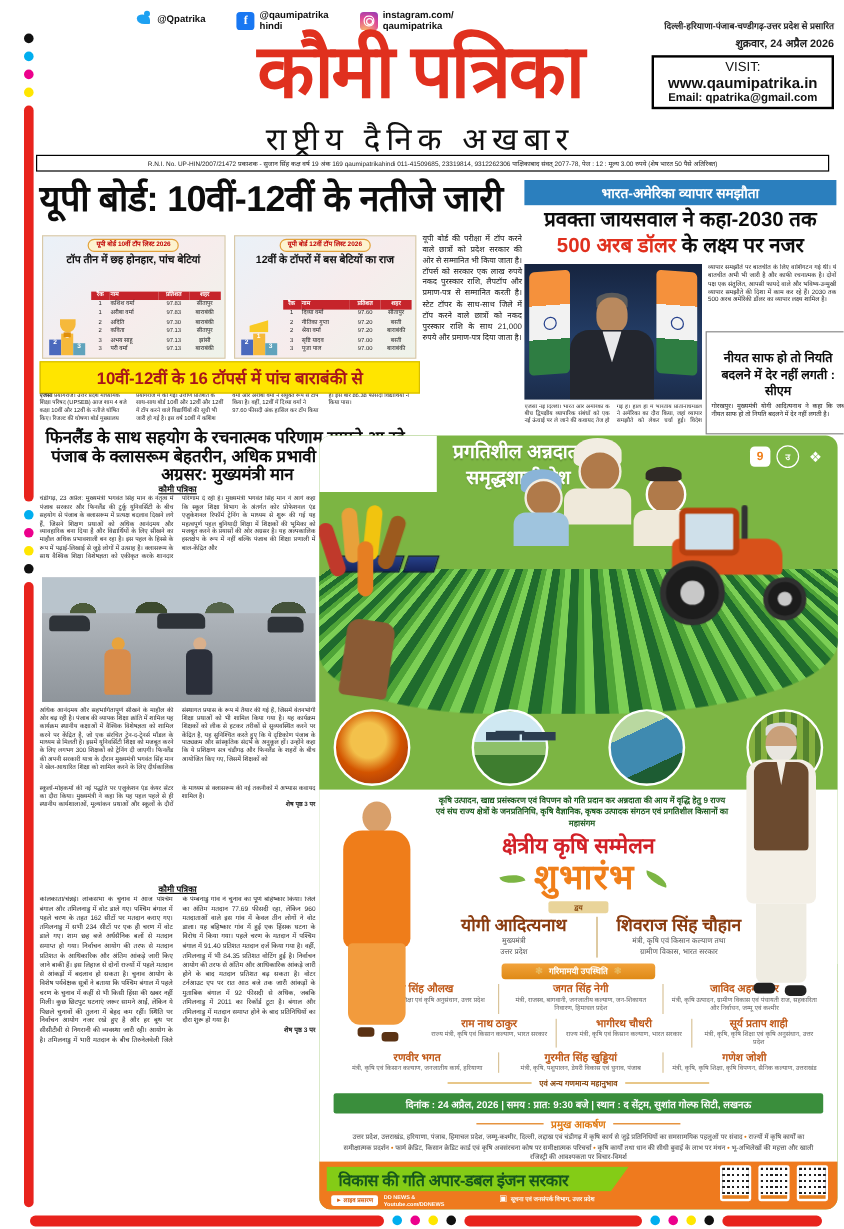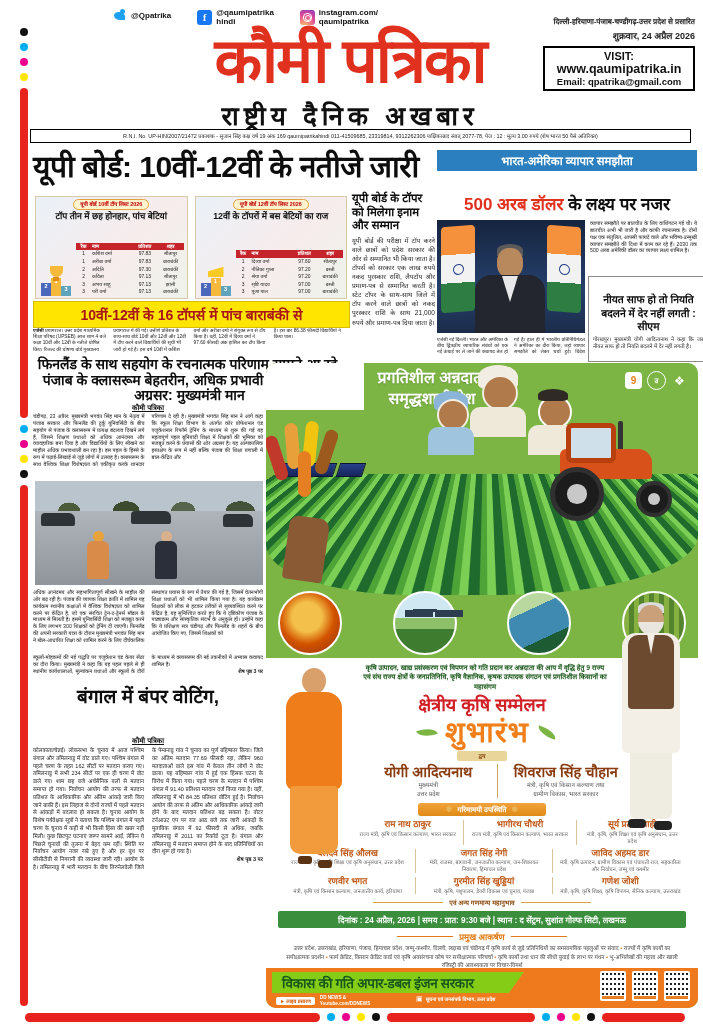"VISIT:" .visitbox .v1 { font-weight: 700 -> 400 }
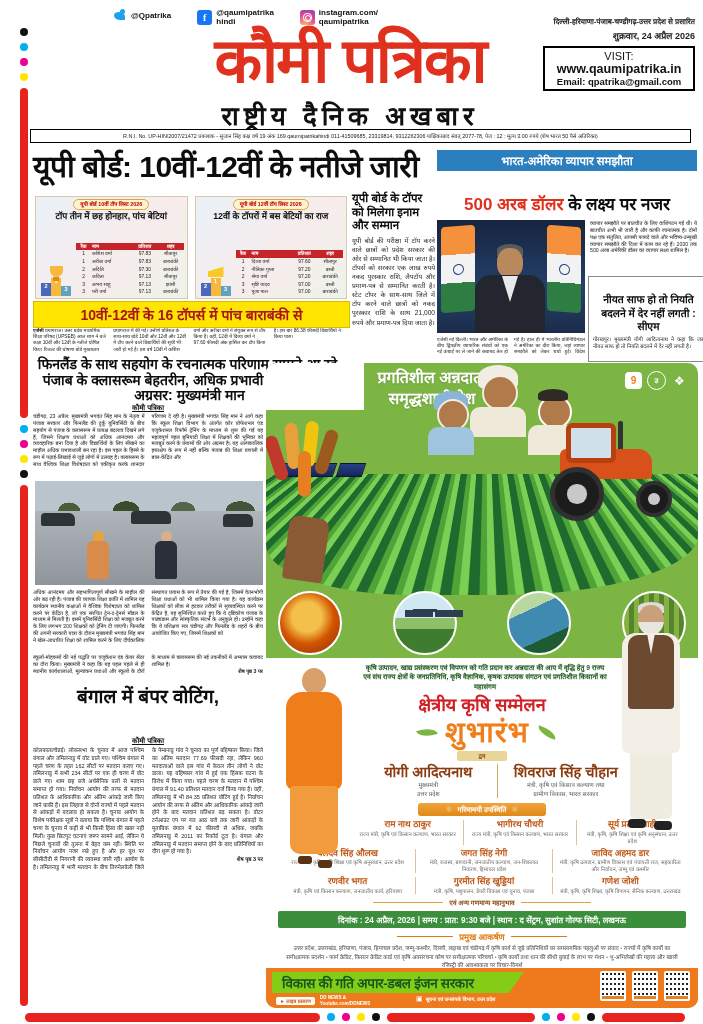"राष्ट्रीय दैनिक अखबार" .tagline { font-weight: 700 -> 400 }
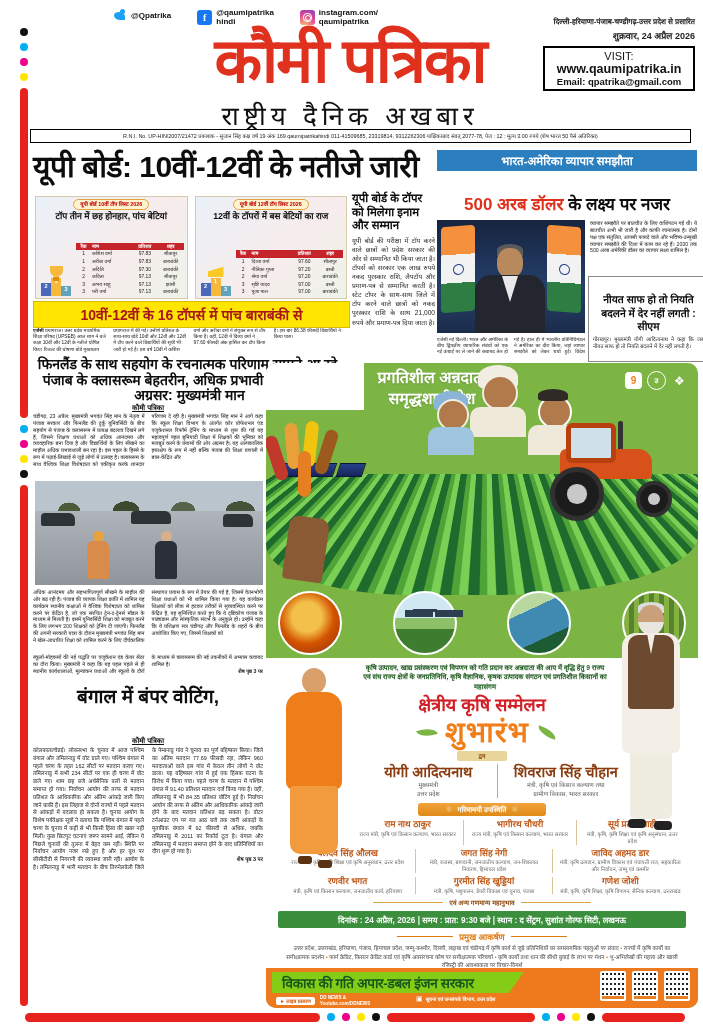"प्रवक्ता जायसवाल ने कहा-2030 तक" span { html: none -> <span>प्रवक्ता जायसवाल ने कहा-2030 तक</span> }
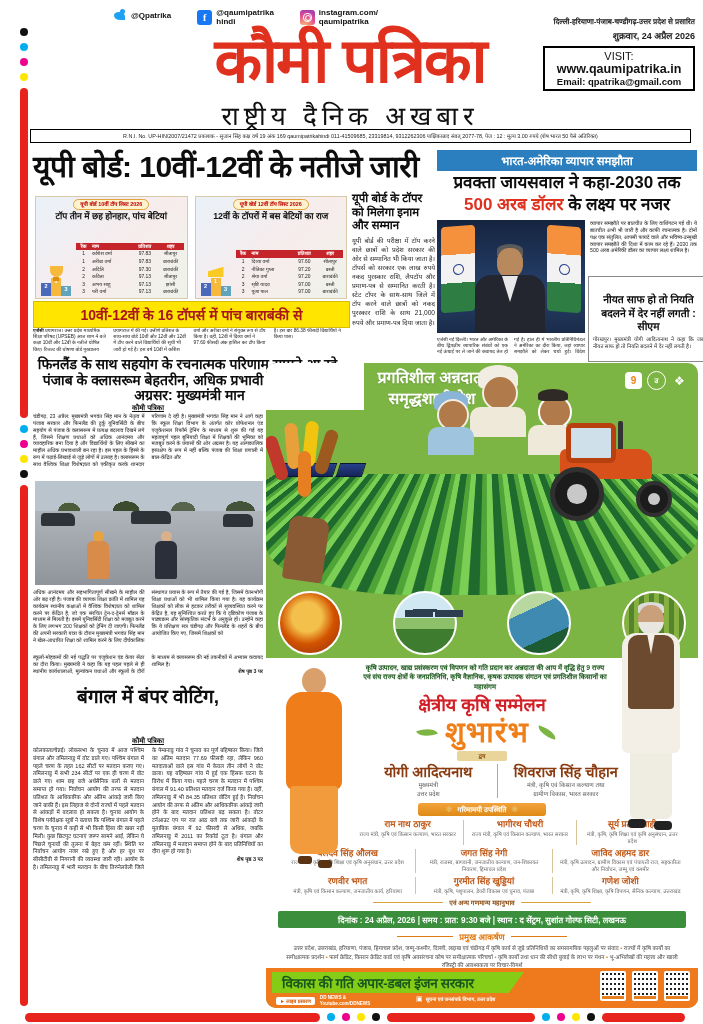"यूपी बोर्ड के टॉपर को" div.rh { html: <div>यूपी बोर्ड के टॉपर को मिलेगा इनाम और सम्मान</div> -> none }
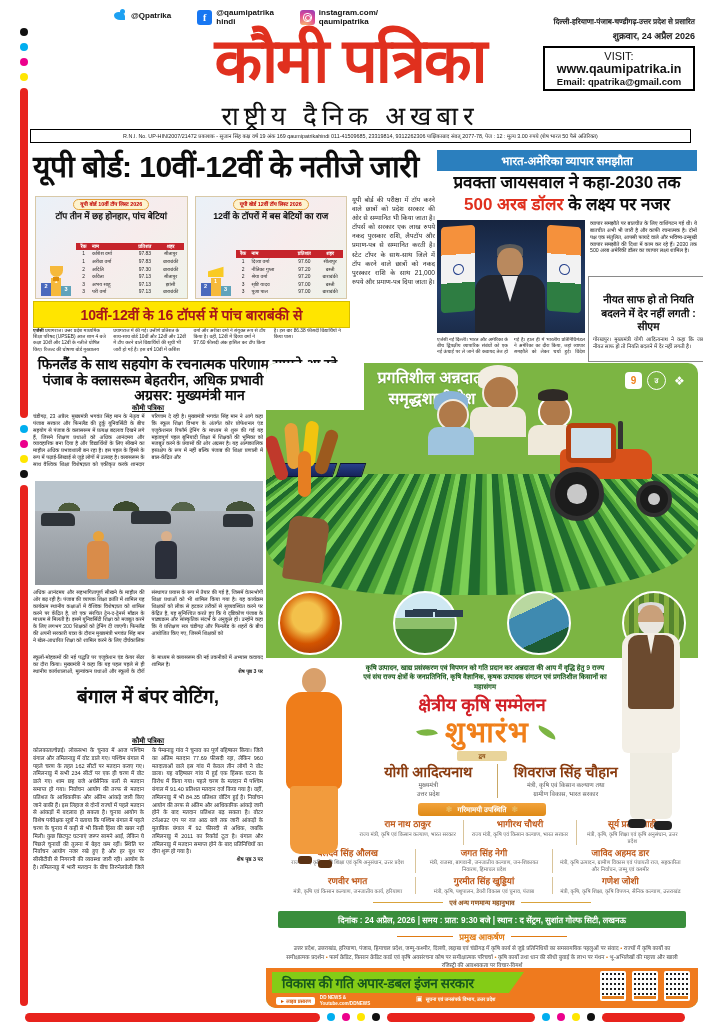"बंगाल में बंपर वोटिंग," span { html: <span>बंगाल में बंपर वोटिंग,</span> -> none }
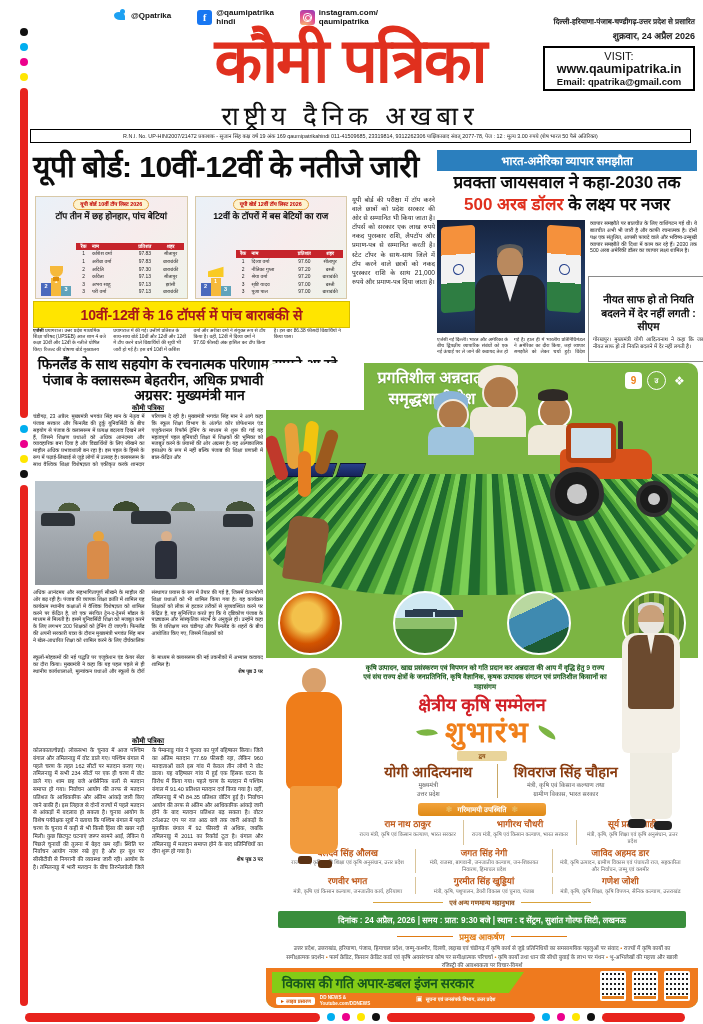"राम नाथ ठाकुर" div.drow { order: before "बलदेव सिंह औलख" -> after "बलदेव सिंह औलख" }
